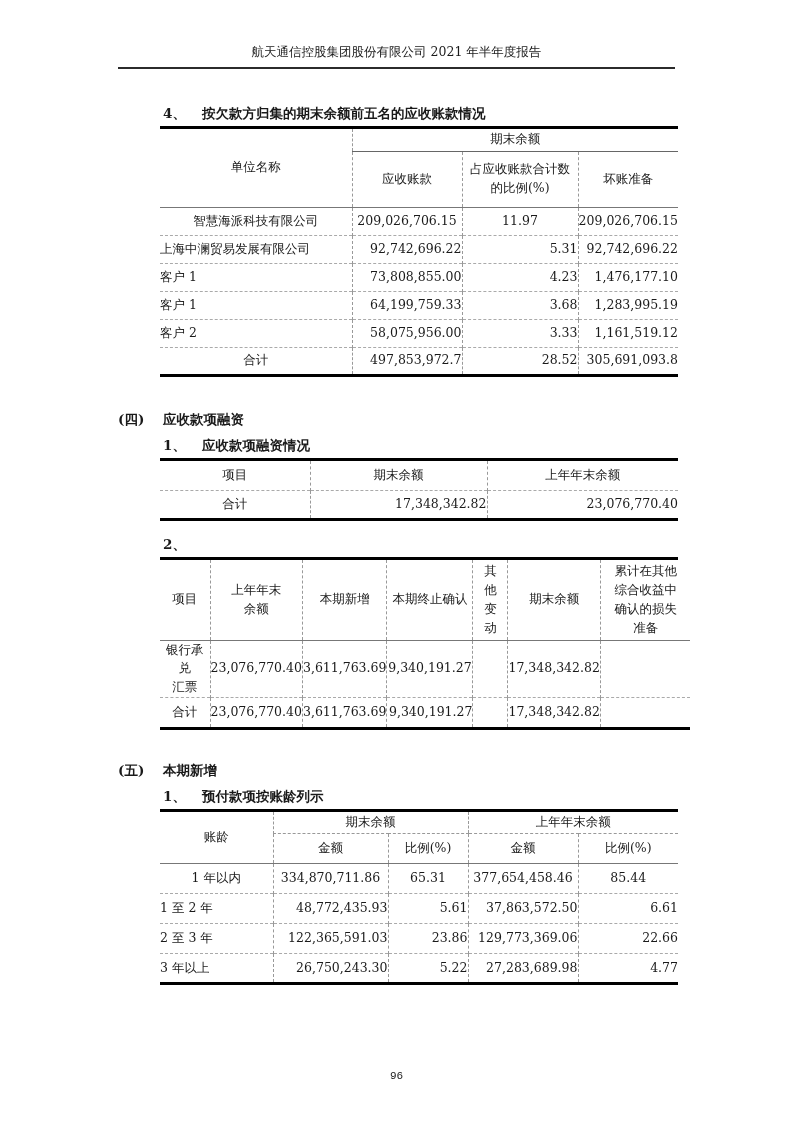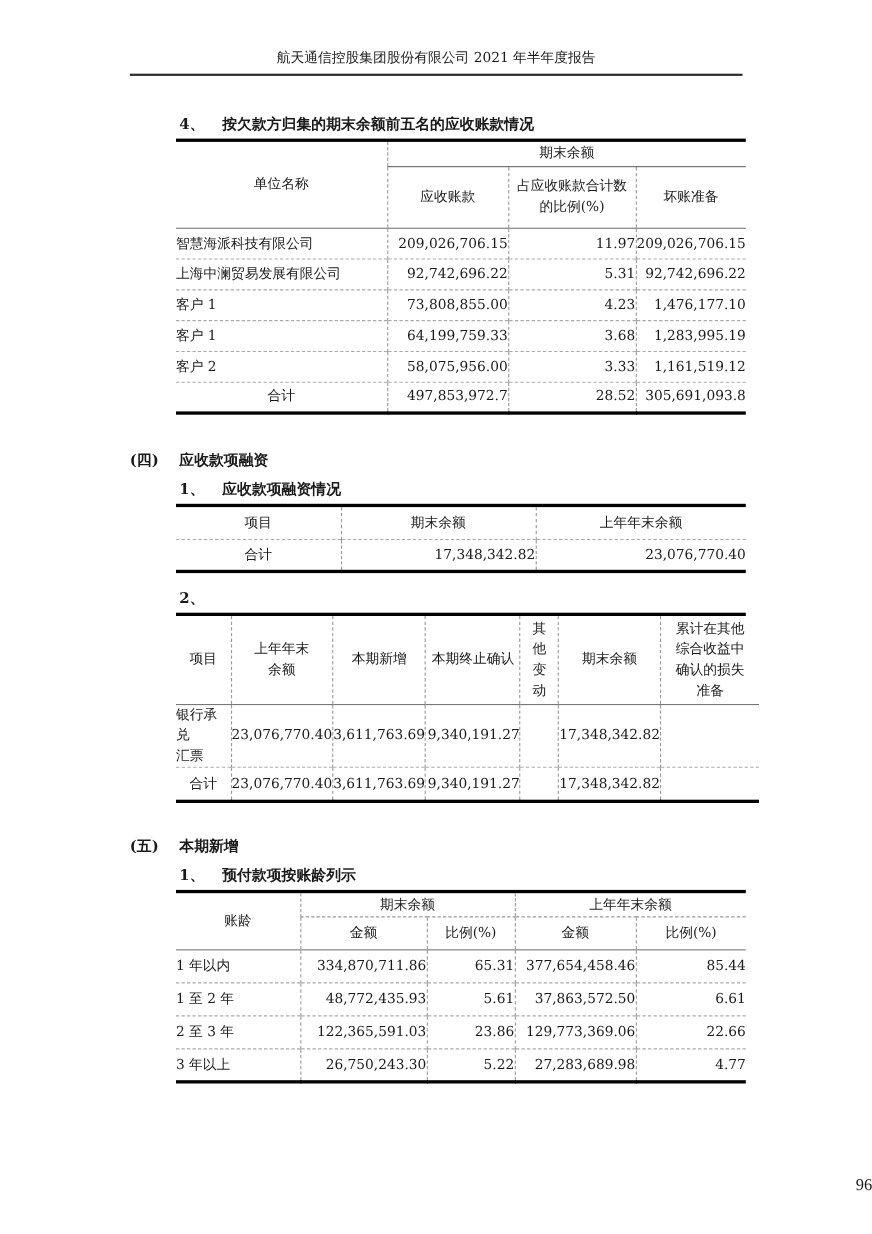"智慧海派科技有限公司" tr.first td { text-align: none -> center }
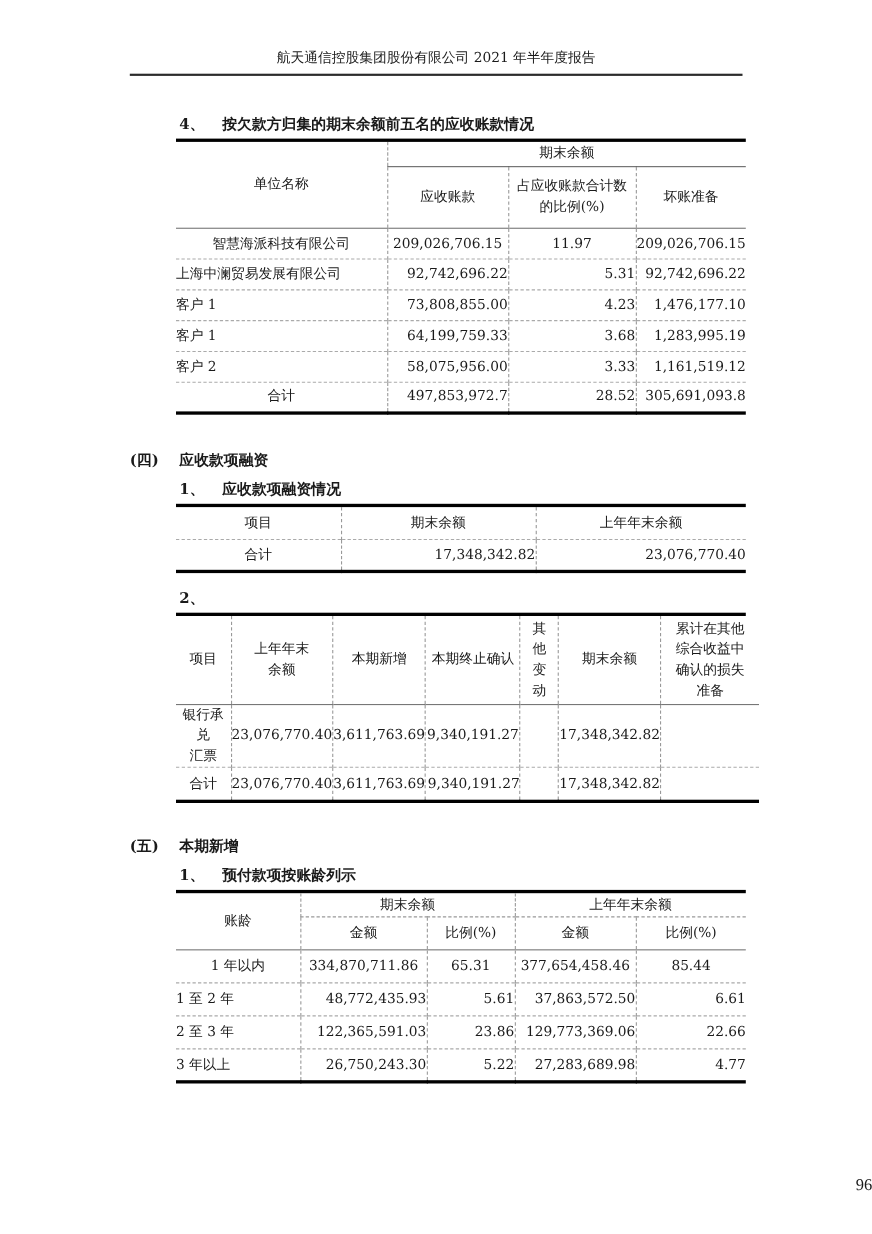"96" .page-number { font-family: Liberation Serif, serif -> Liberation Mono, monospace; font-size: 15px -> 11px; text-align: right -> center }
